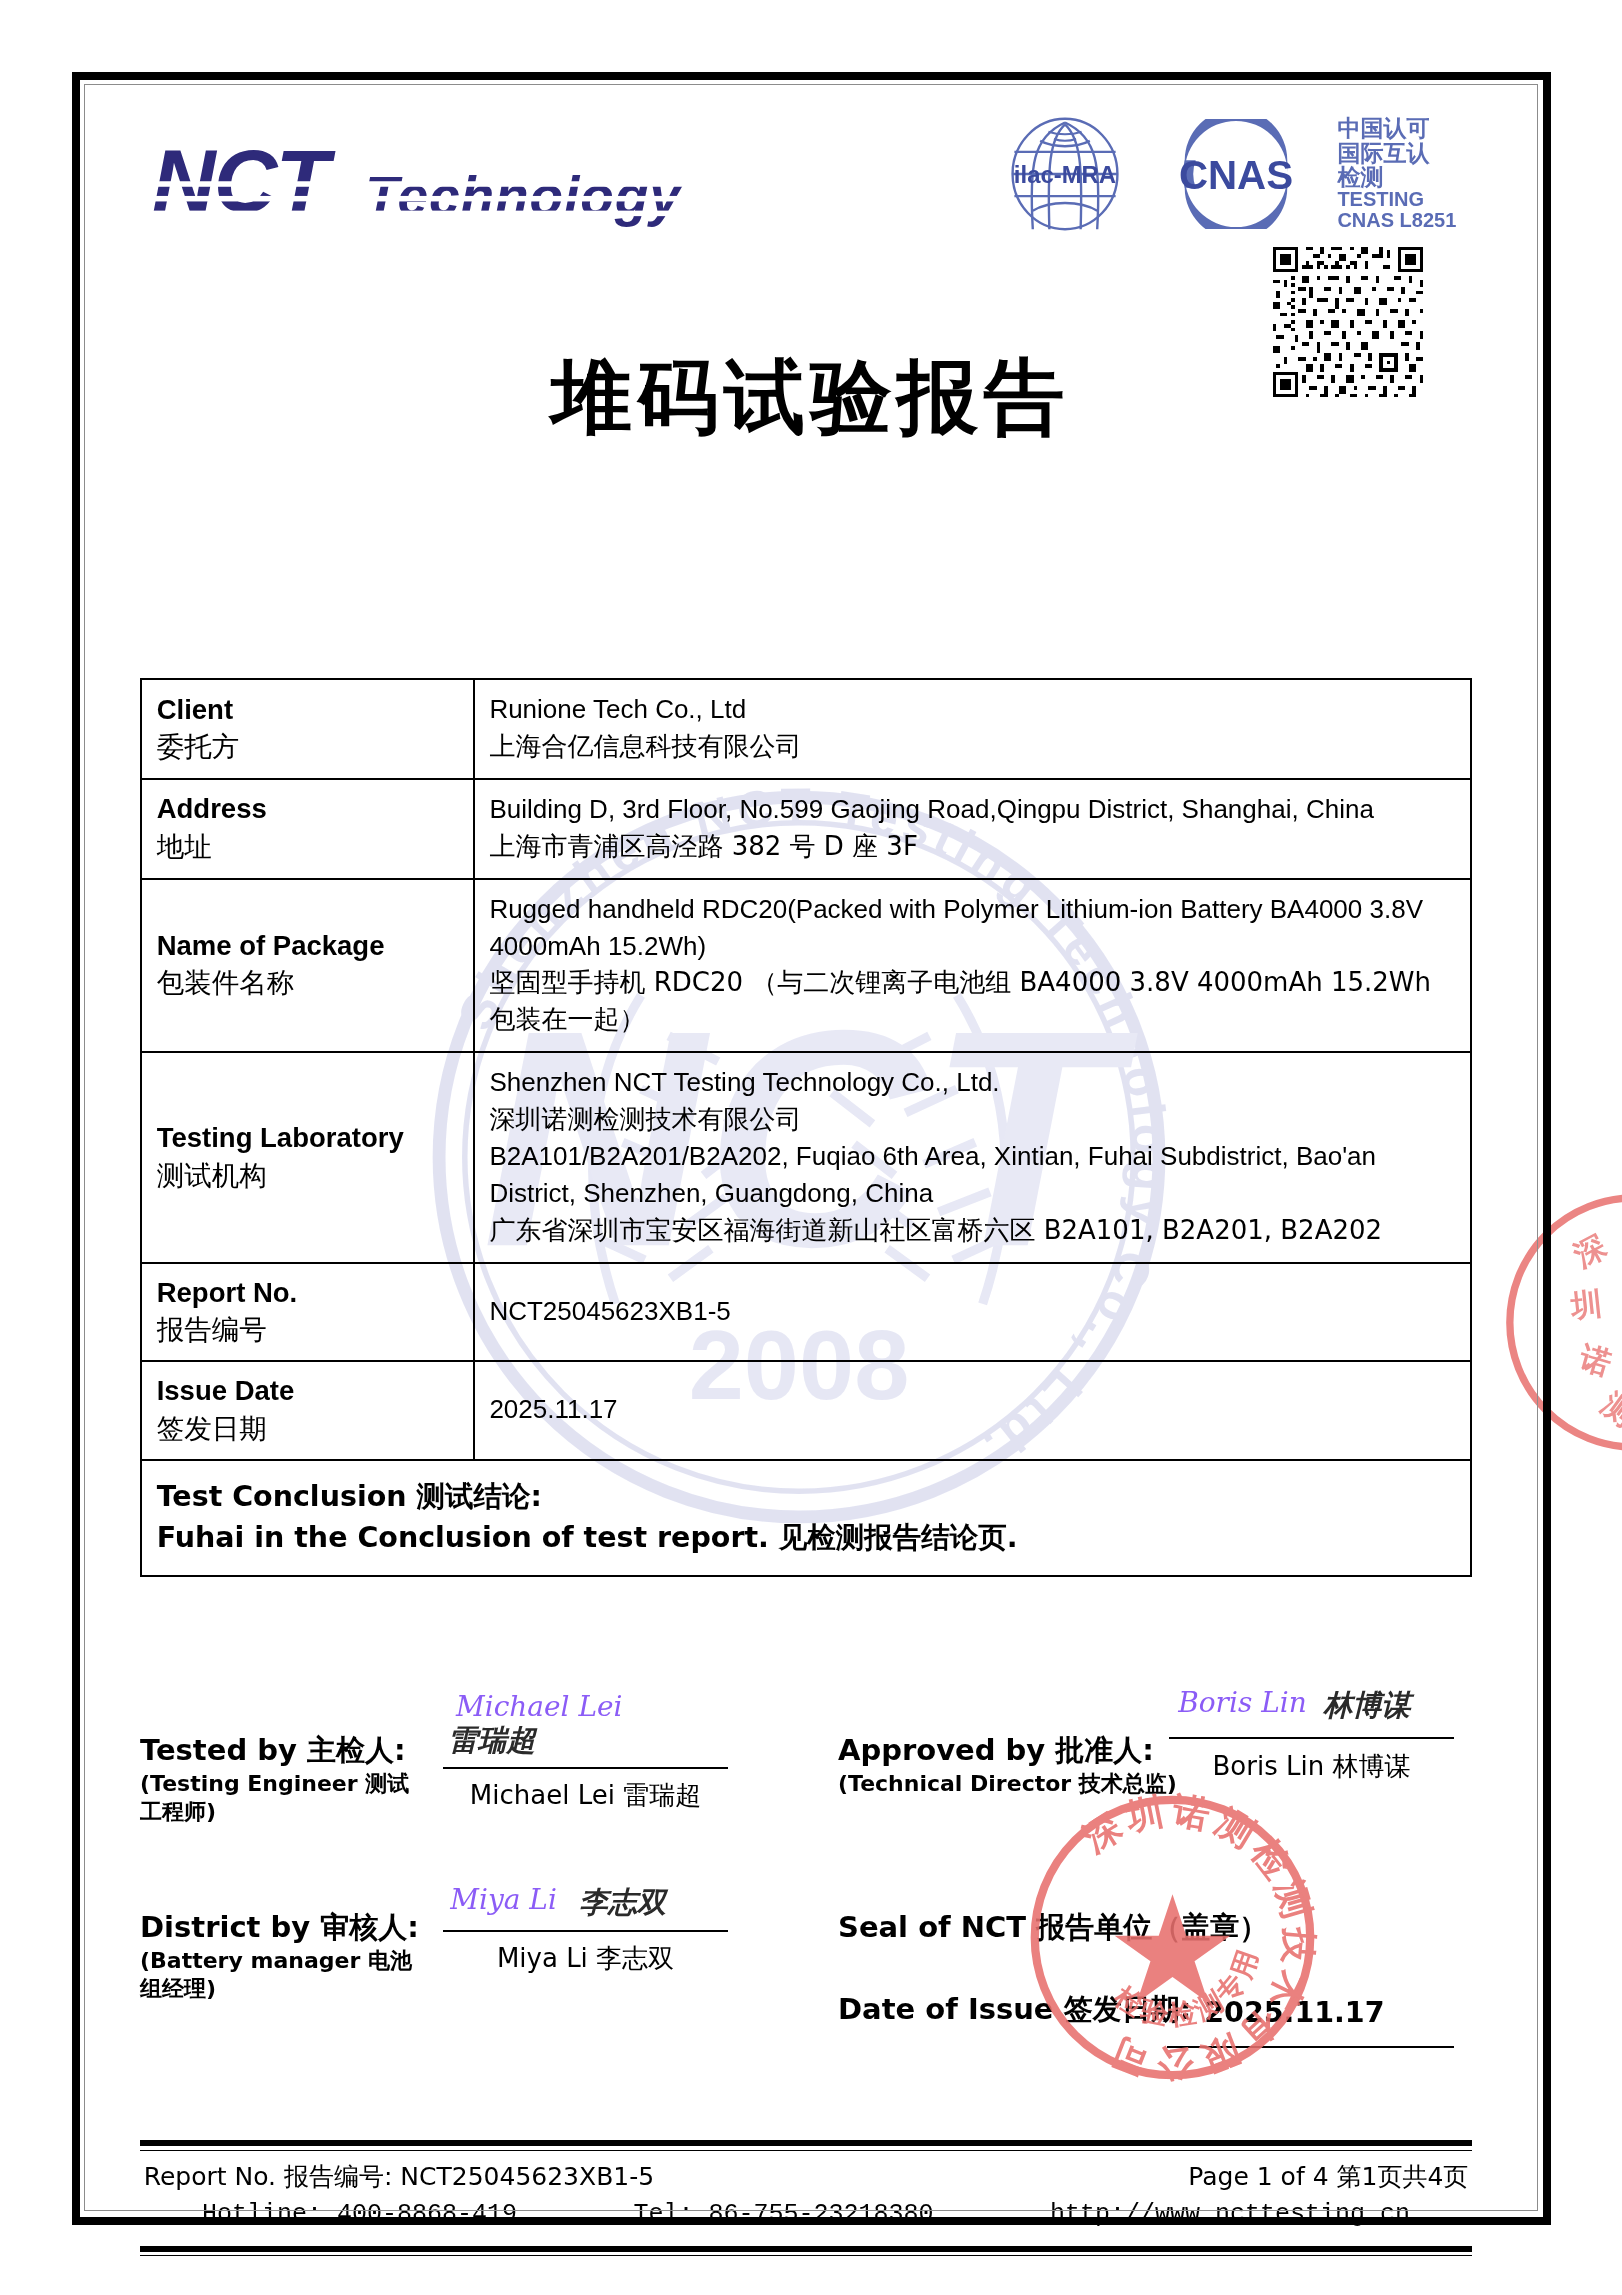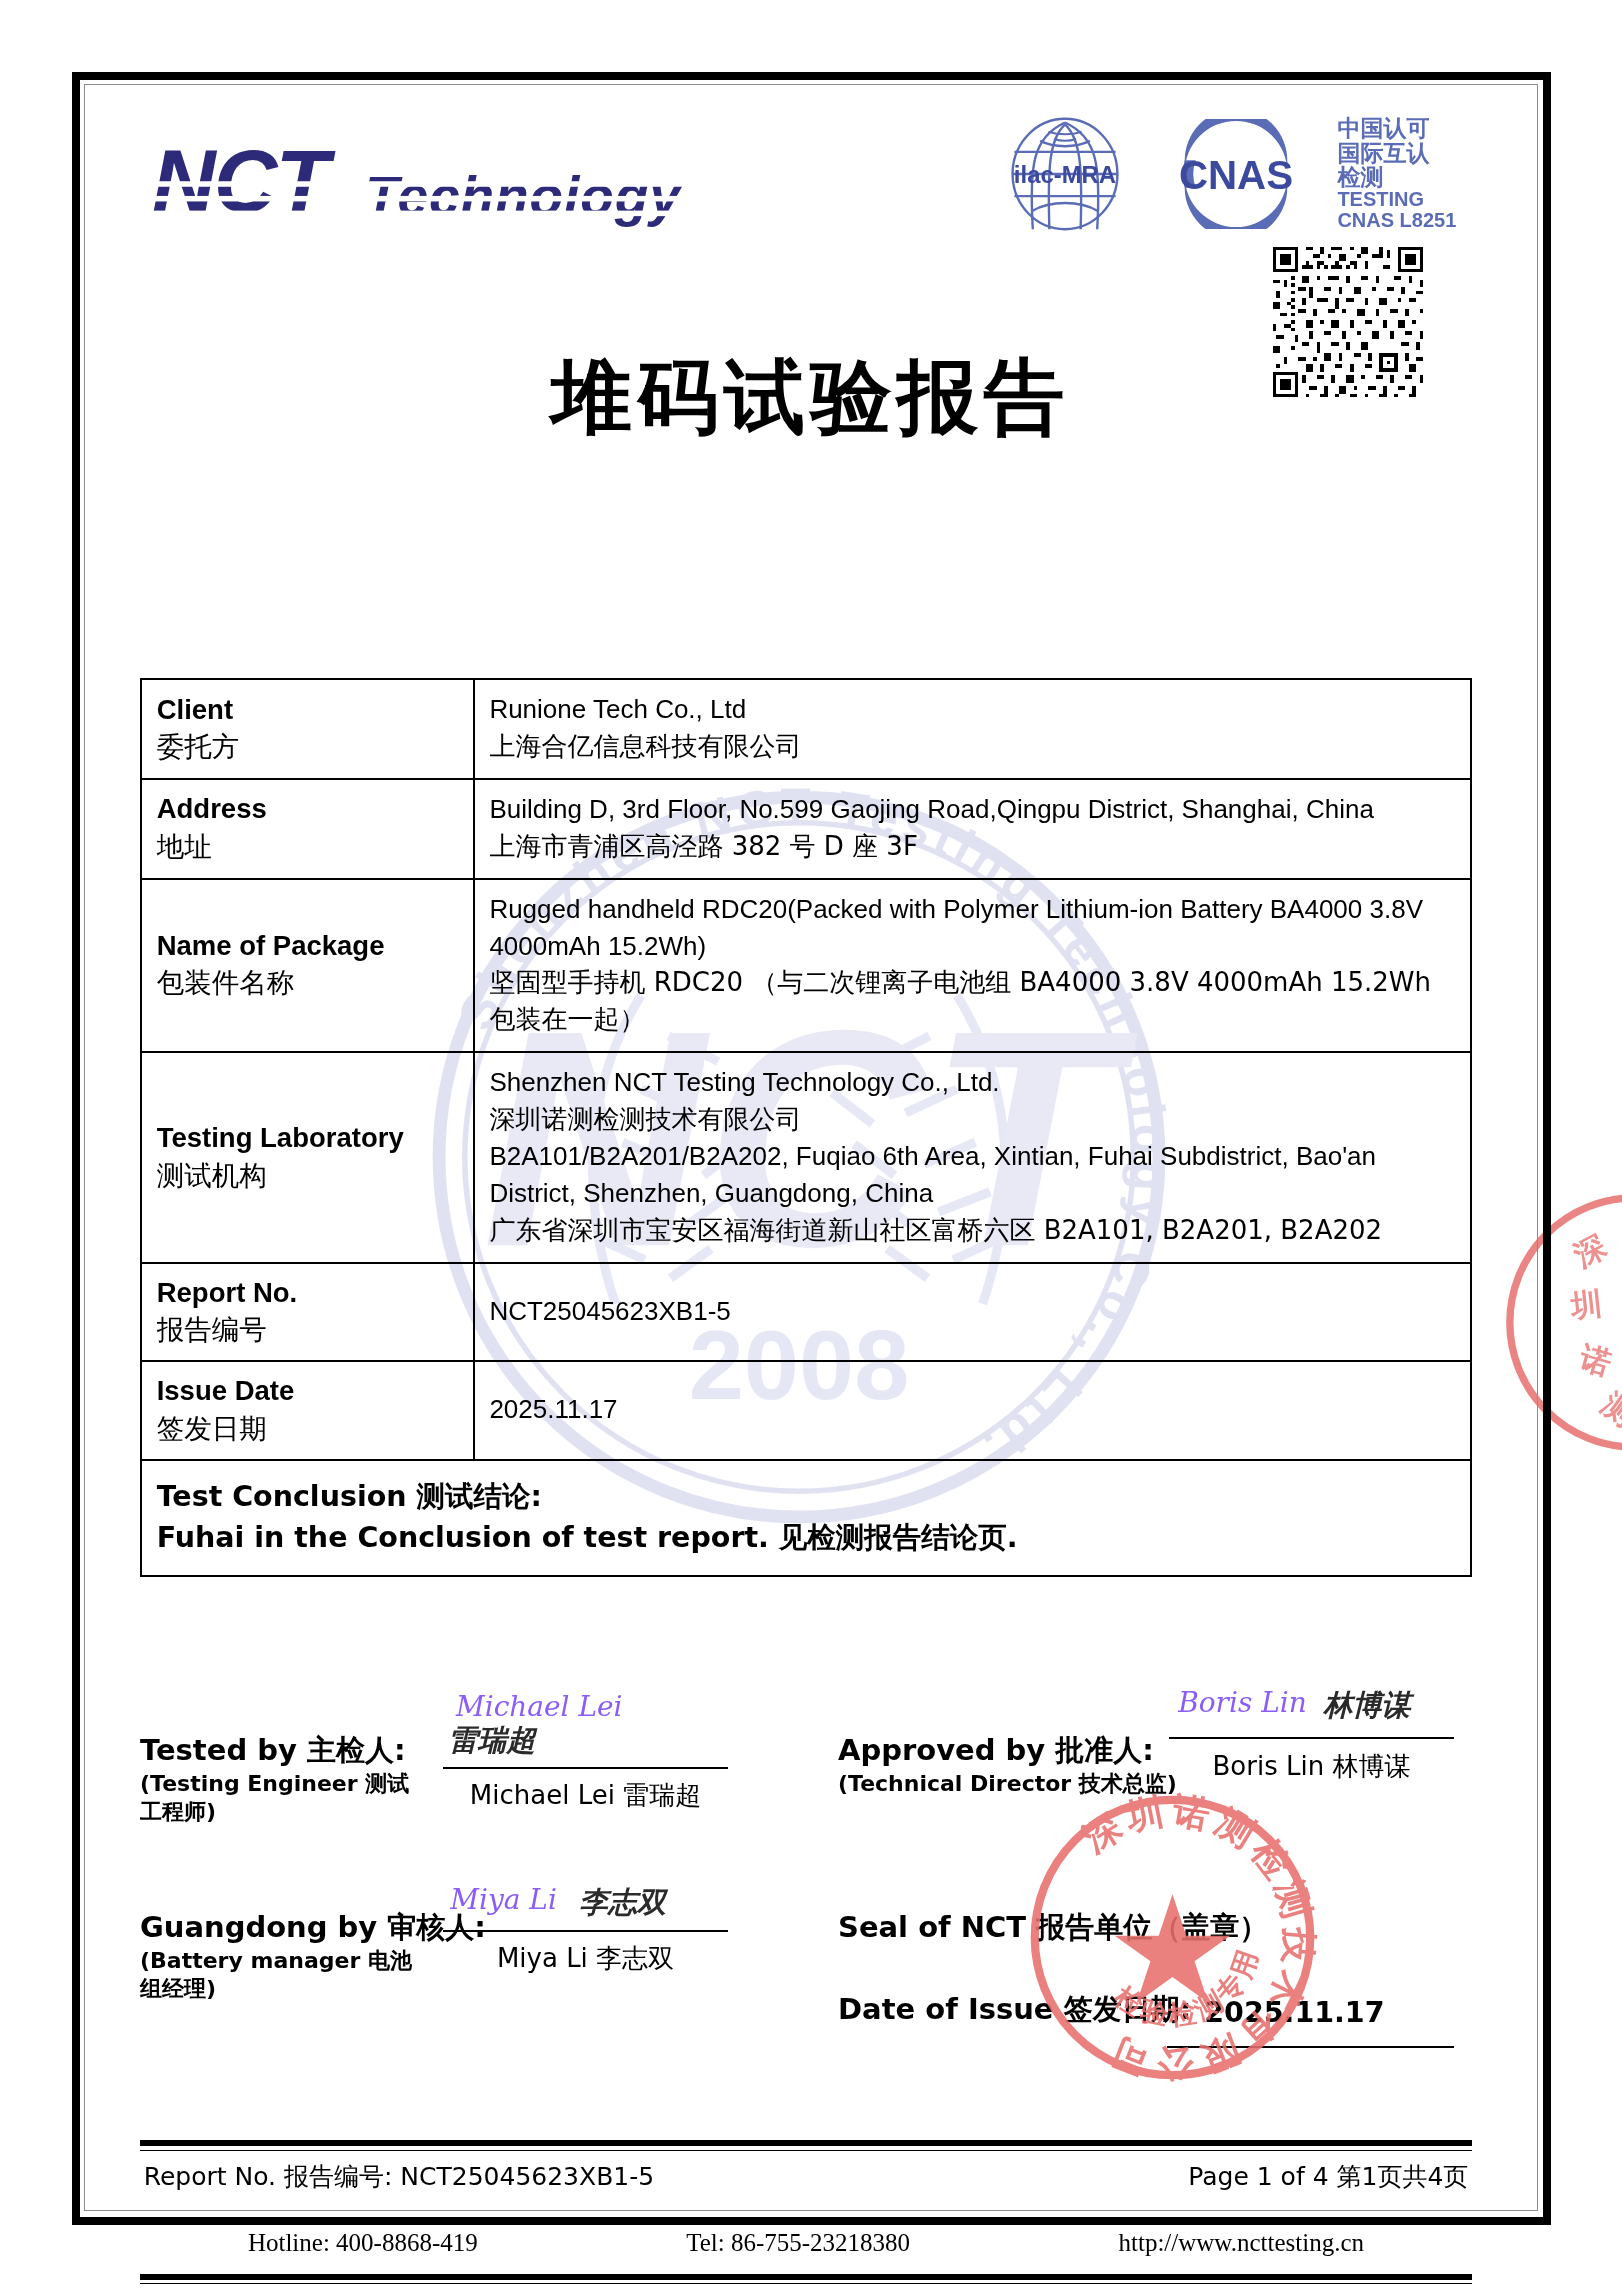"Guangdong by 审核人:" div.sig-title { text: Guangdong -> District }
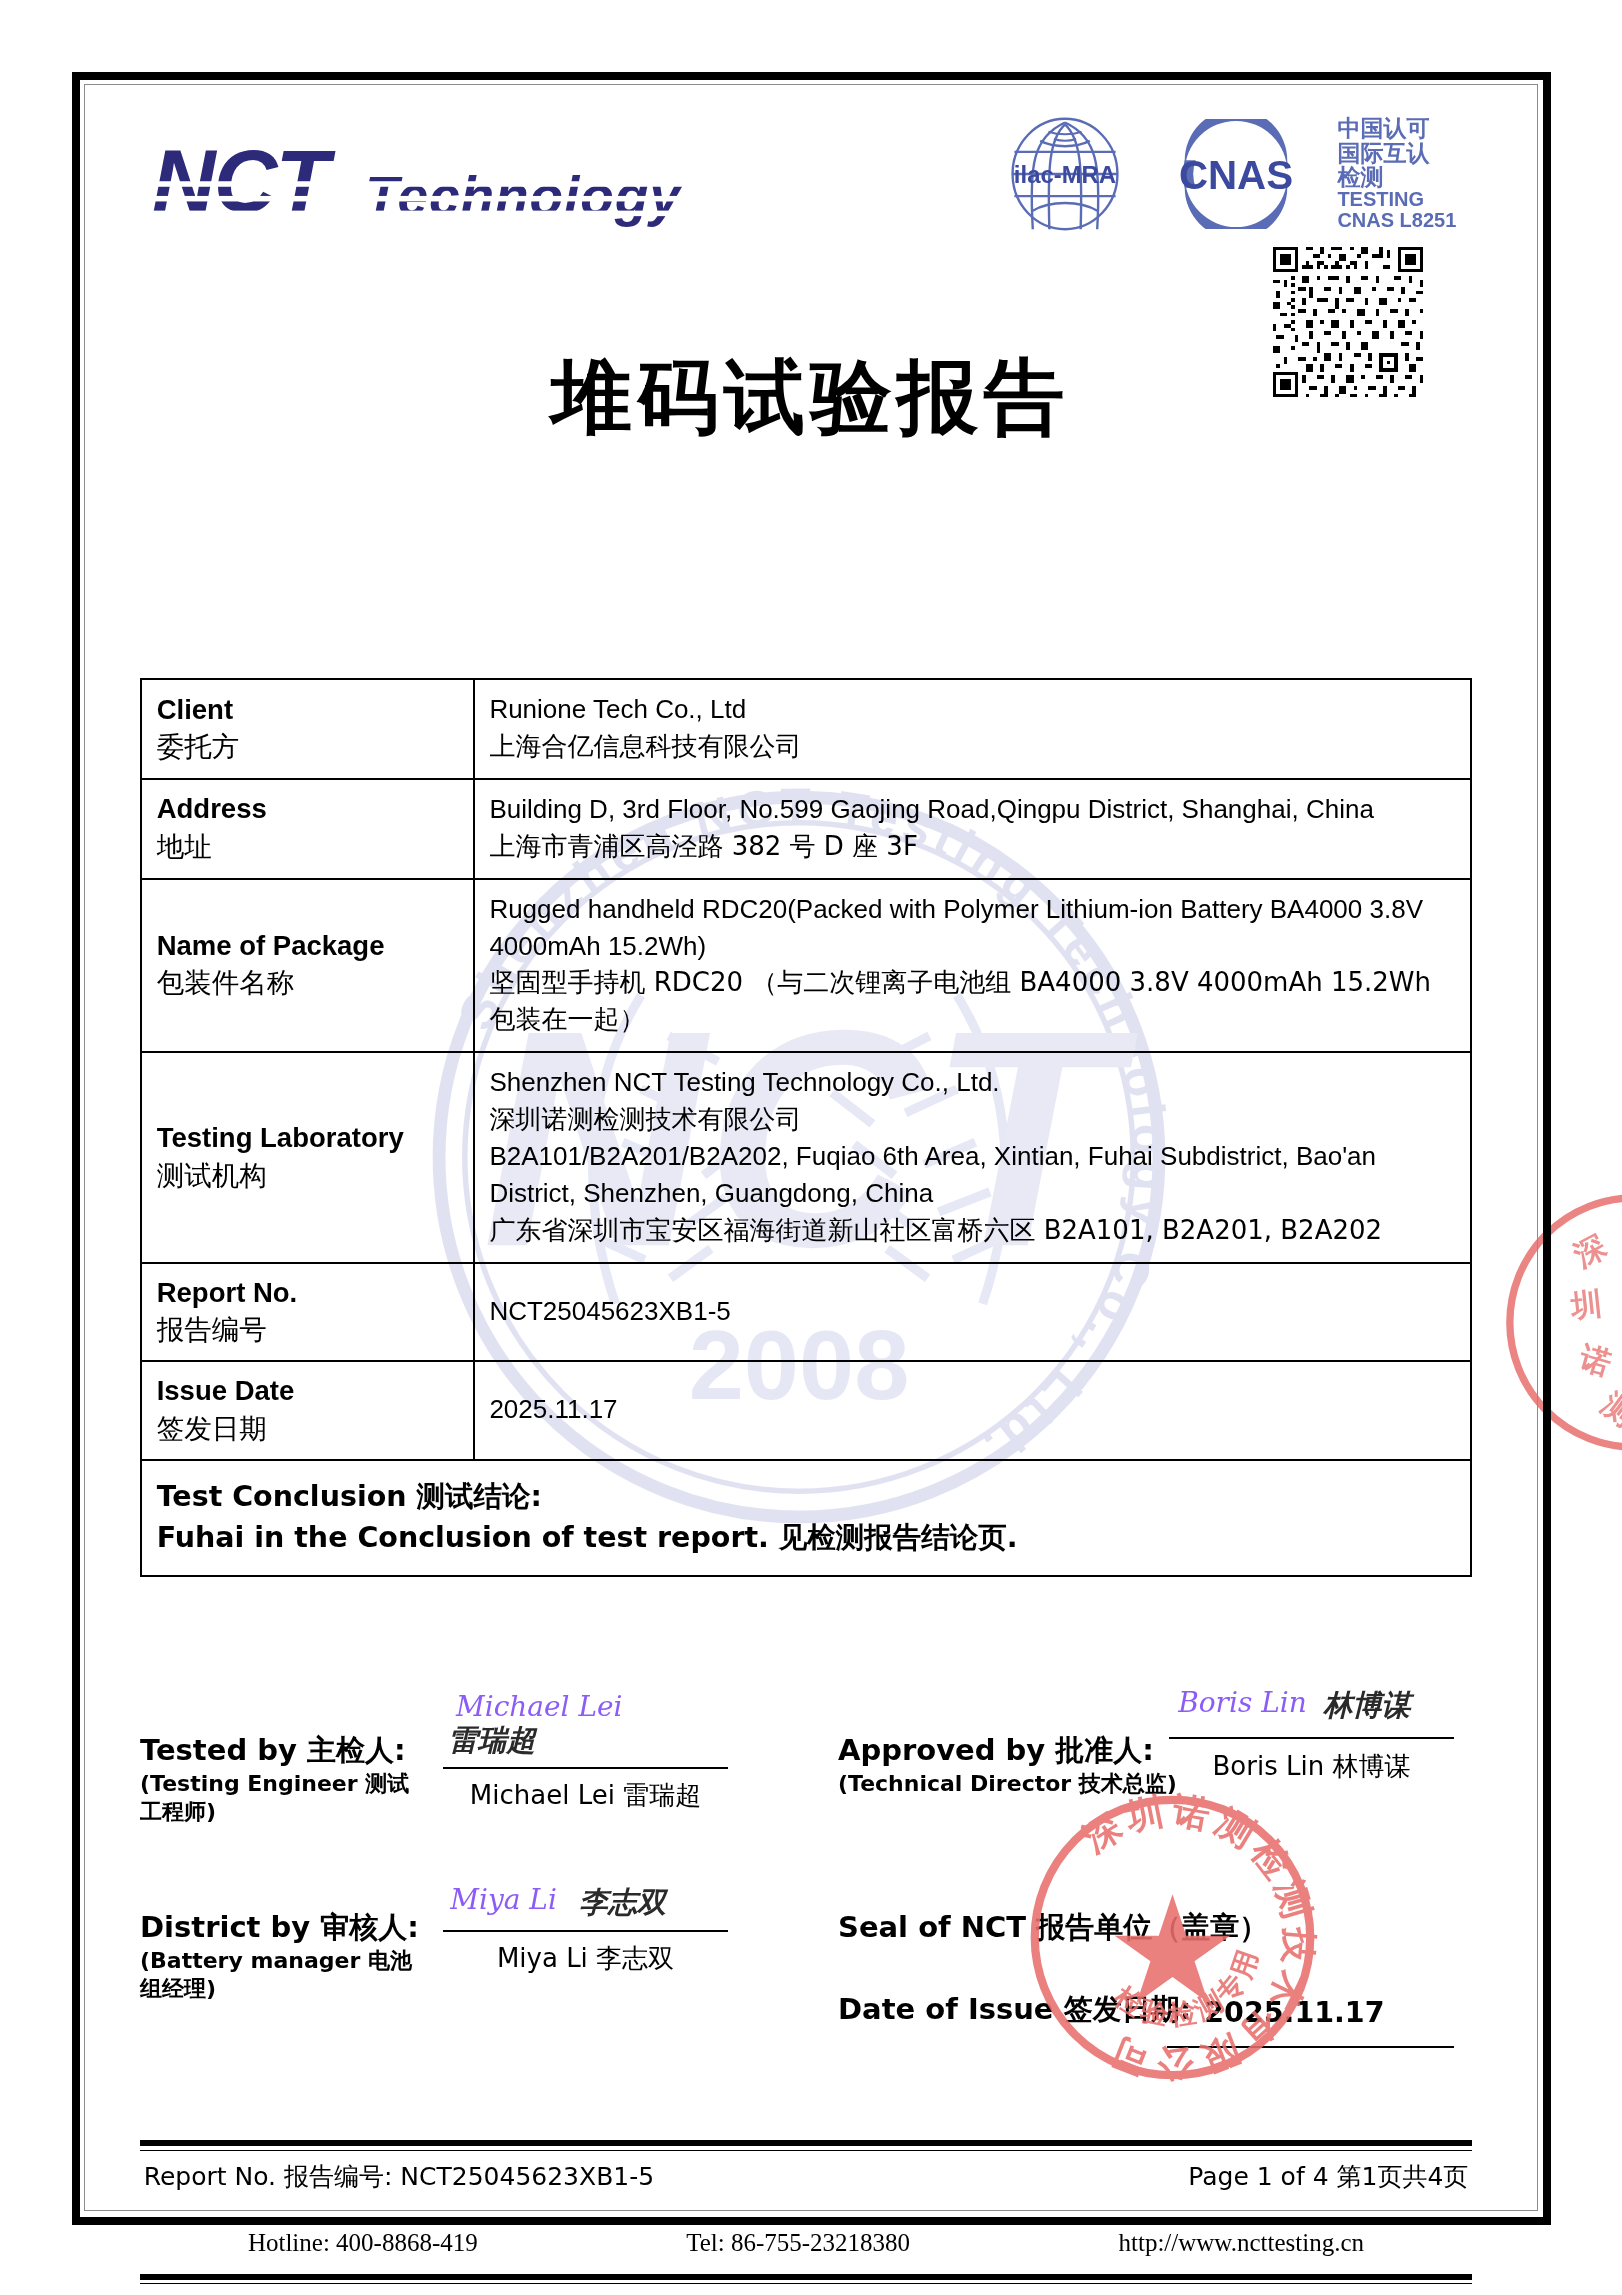"Hotline: 400-8868-419" .footer-row2 { font-family: Liberation Serif, serif -> Liberation Mono, monospace; margin-top: 29px -> none }
